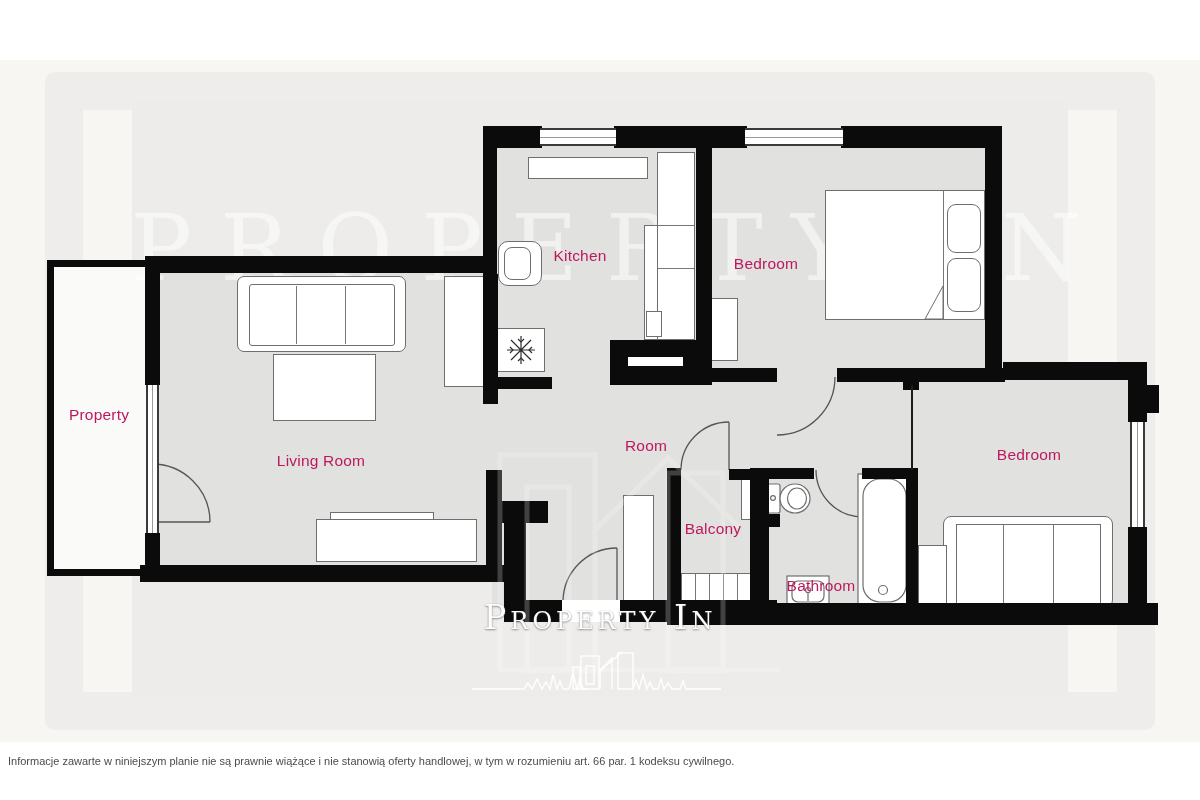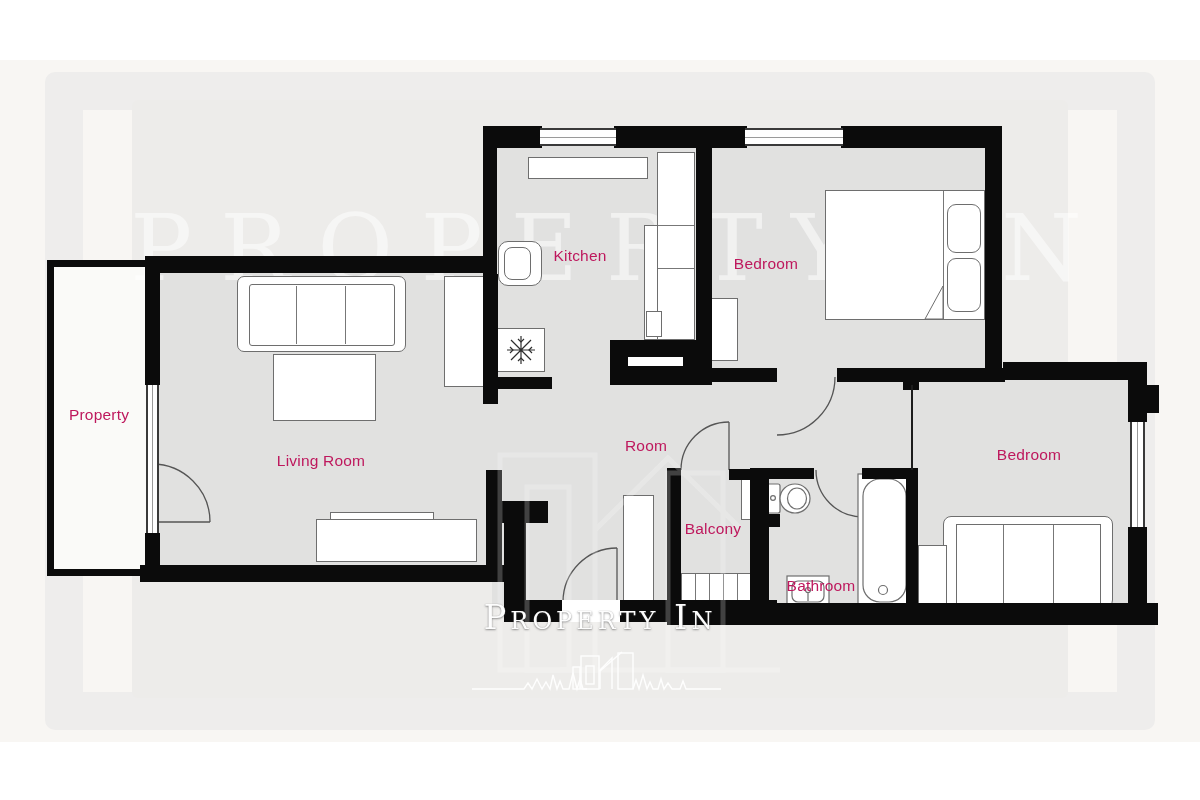"Informacje zawarte w niniejszym planie" div { html: none -> <div>Informacje zawarte w niniejszym planie nie są prawnie wiążące i nie stanowią oferty handlowej, w tym w rozumieniu art. 66 par. 1 kodeksu cywilnego.</div> }
